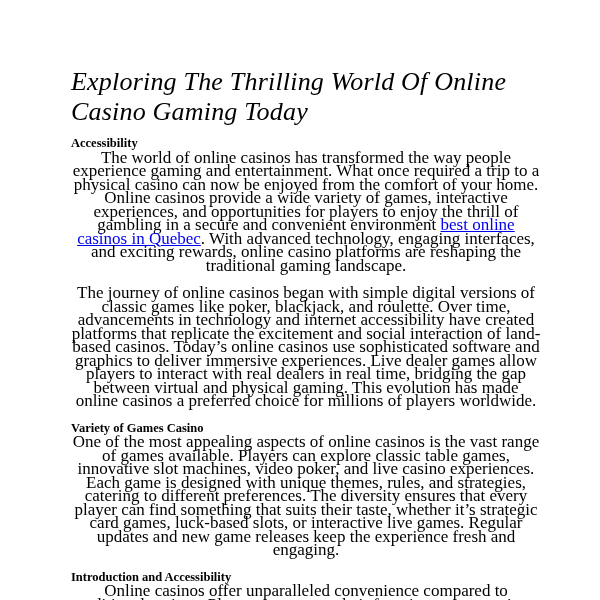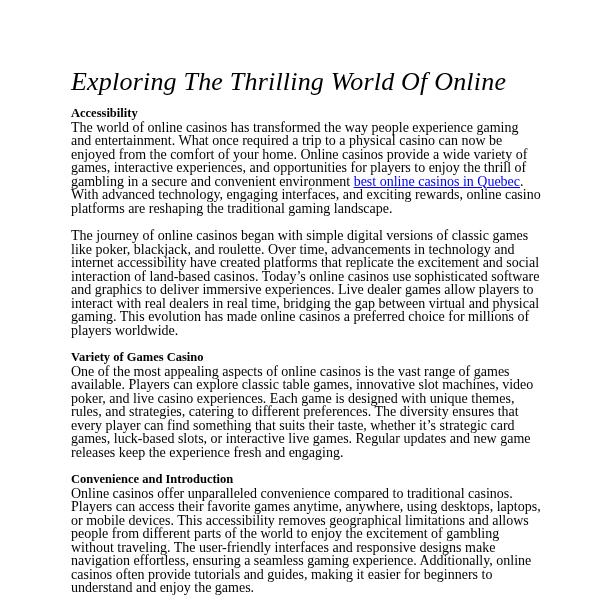"Casino Gaming Today" span.title-line { html: none -> <span>Casino Gaming Today</span> }
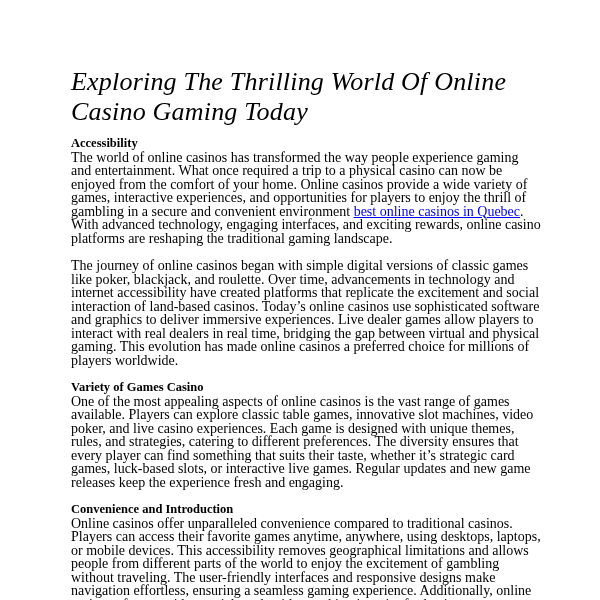"The world of online casinos" .section-body { font-size: 14px -> 17px; text-align: left -> center }
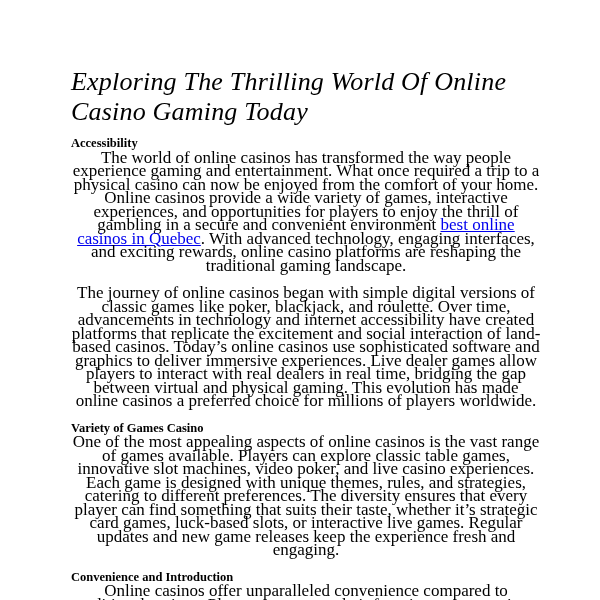"Convenience and Introduction" h2.section-heading { text: Convenience and Introduction -> Introduction and Accessibility }
